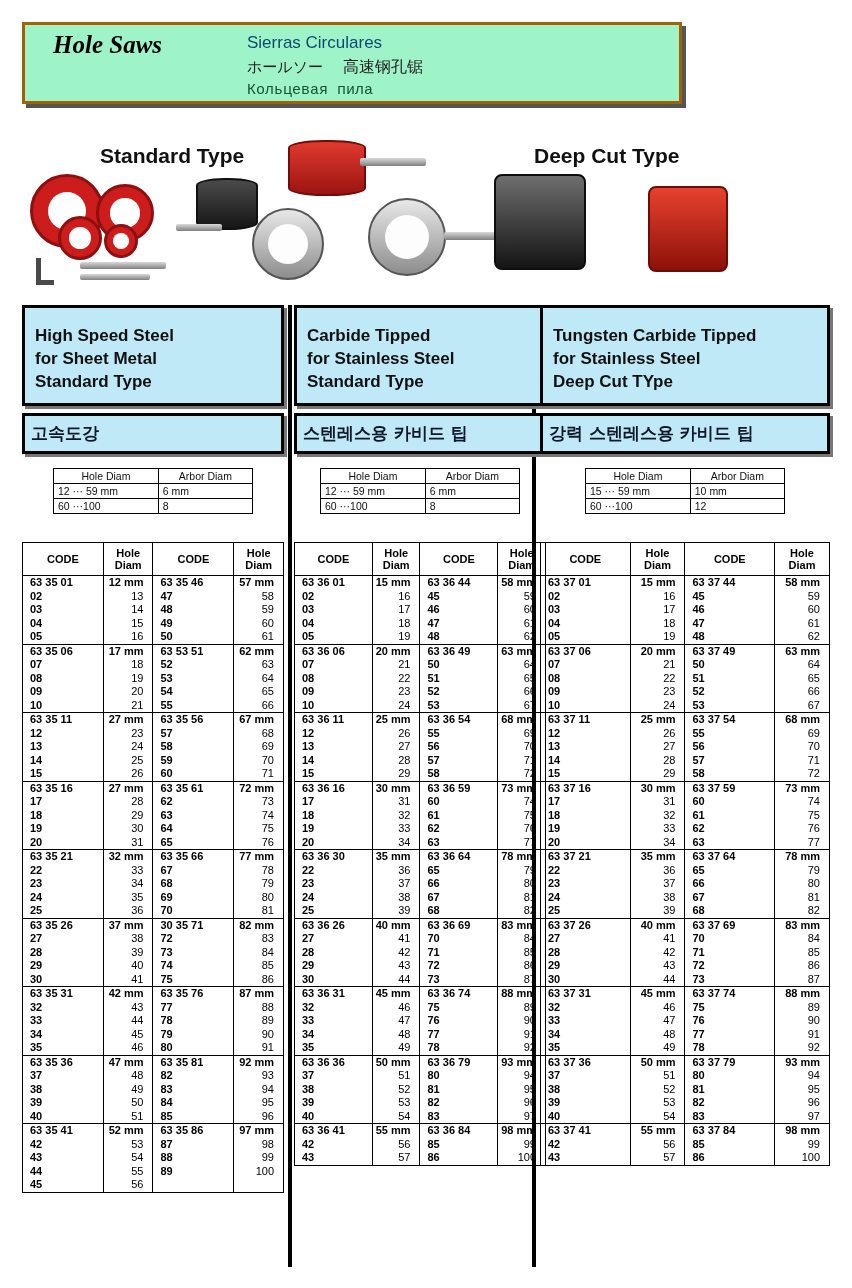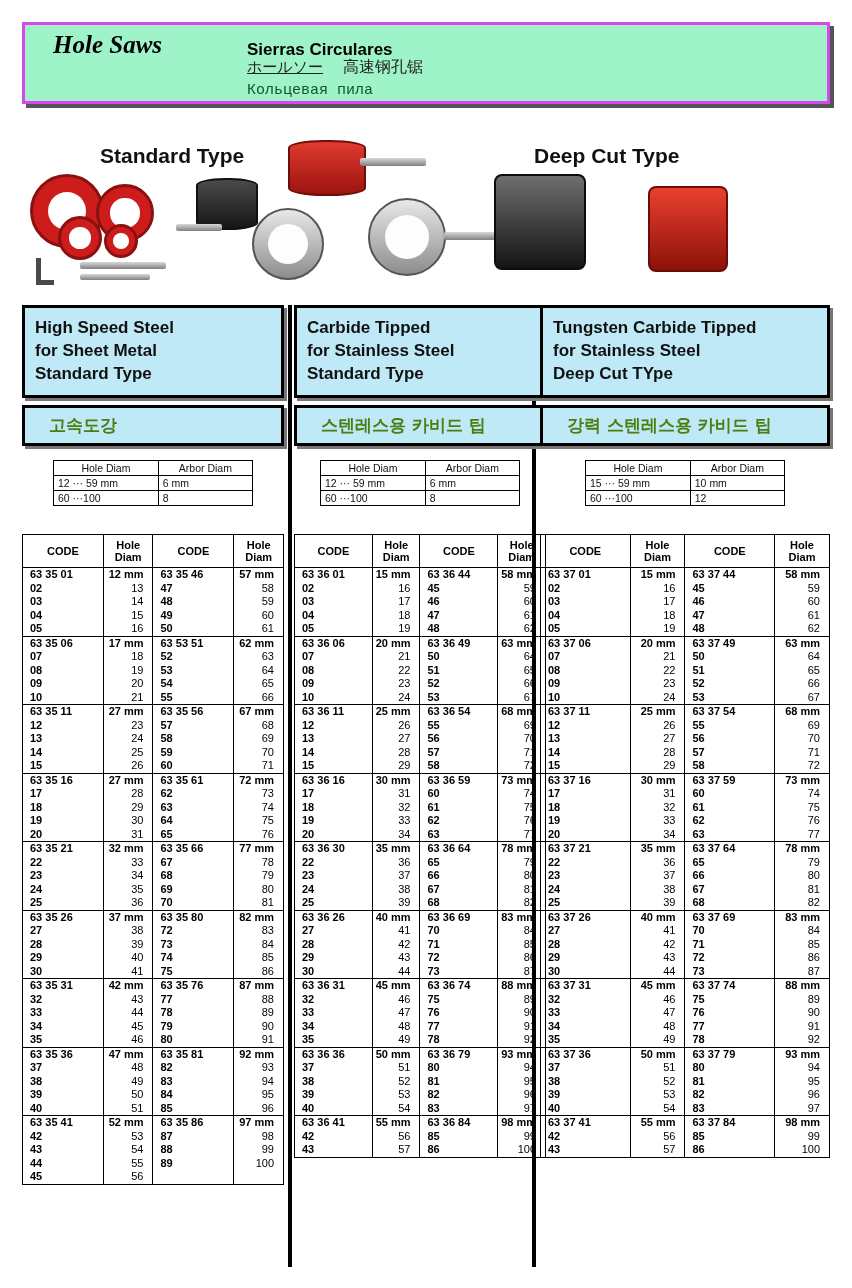"Hole Saws" .banner { border: 3px solid #d946ef -> 3px solid #a16207; width: 808px -> 660px }
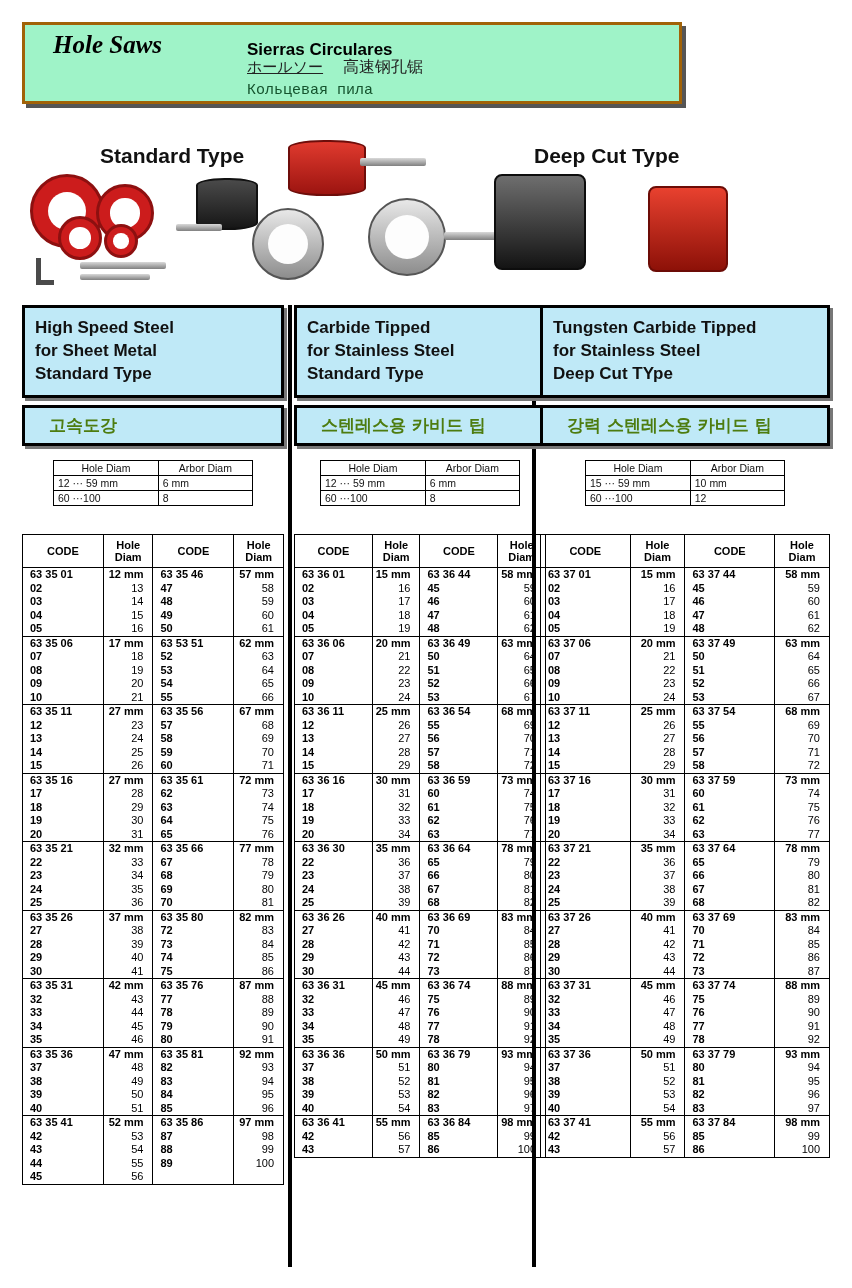"Sierras Circulares" .banner-es { color: #000000 -> #0c4a6e; font-weight: bold -> none; top: 15px -> 8px }
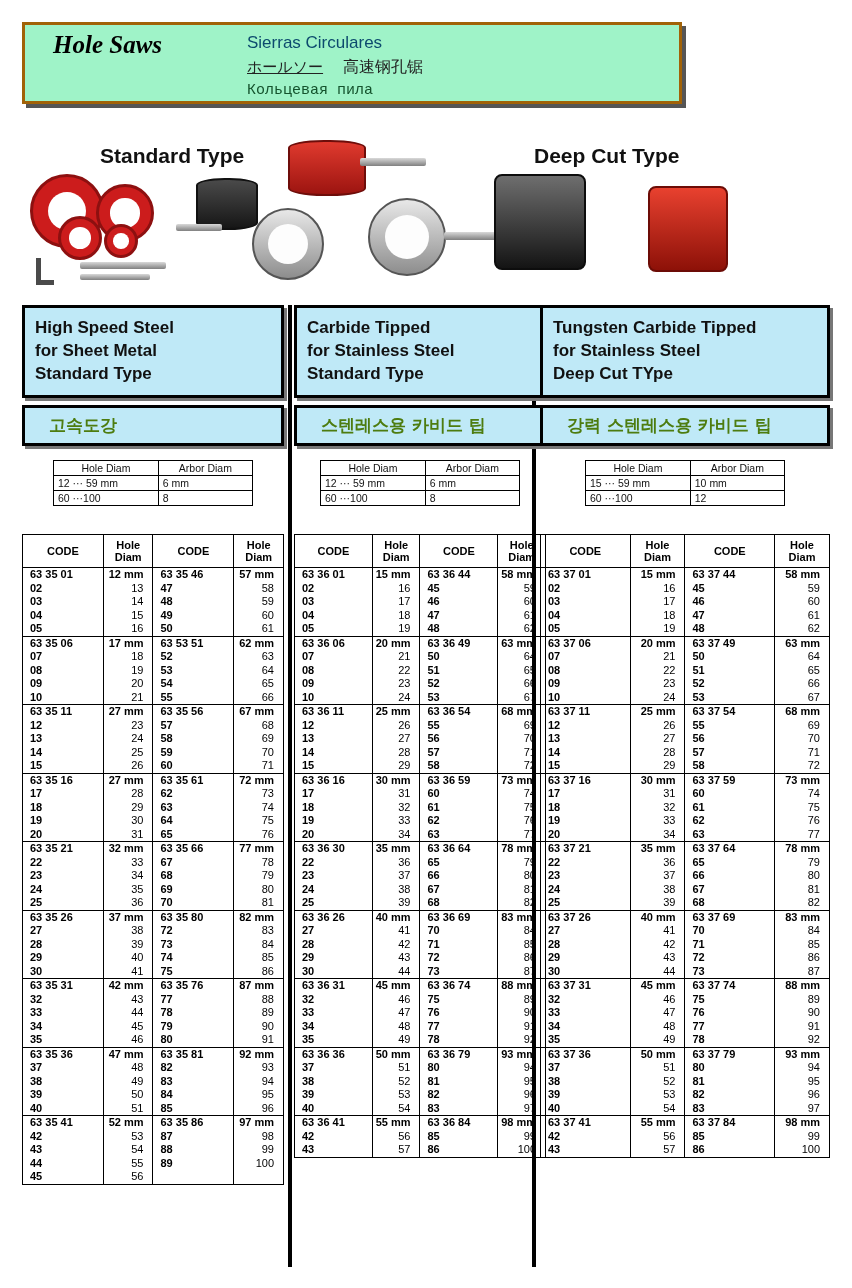"ホールソー" .banner-jp { text-decoration: underline -> none }
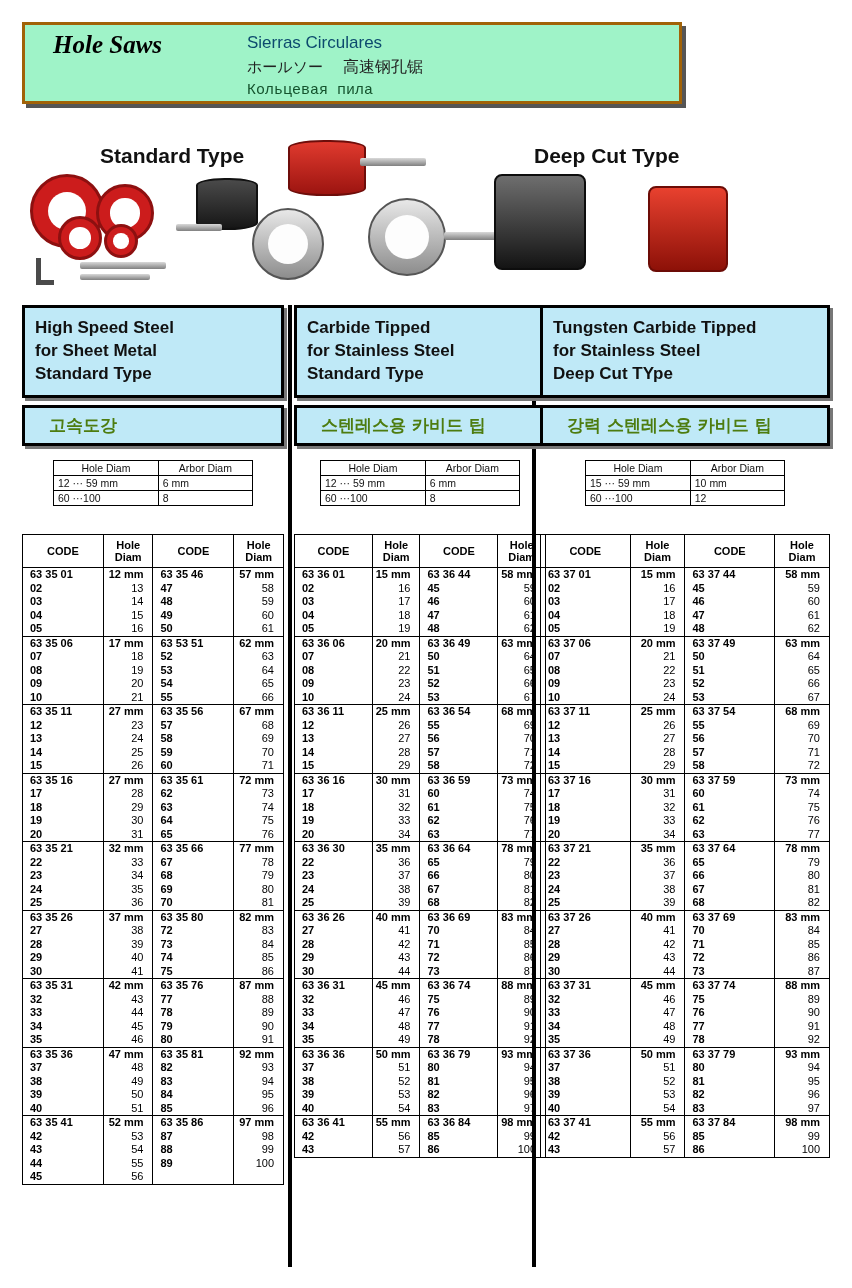"High Speed Steel" .cat-box { padding: 8px 10px 10px 10px -> 16px 10px 10px 10px }
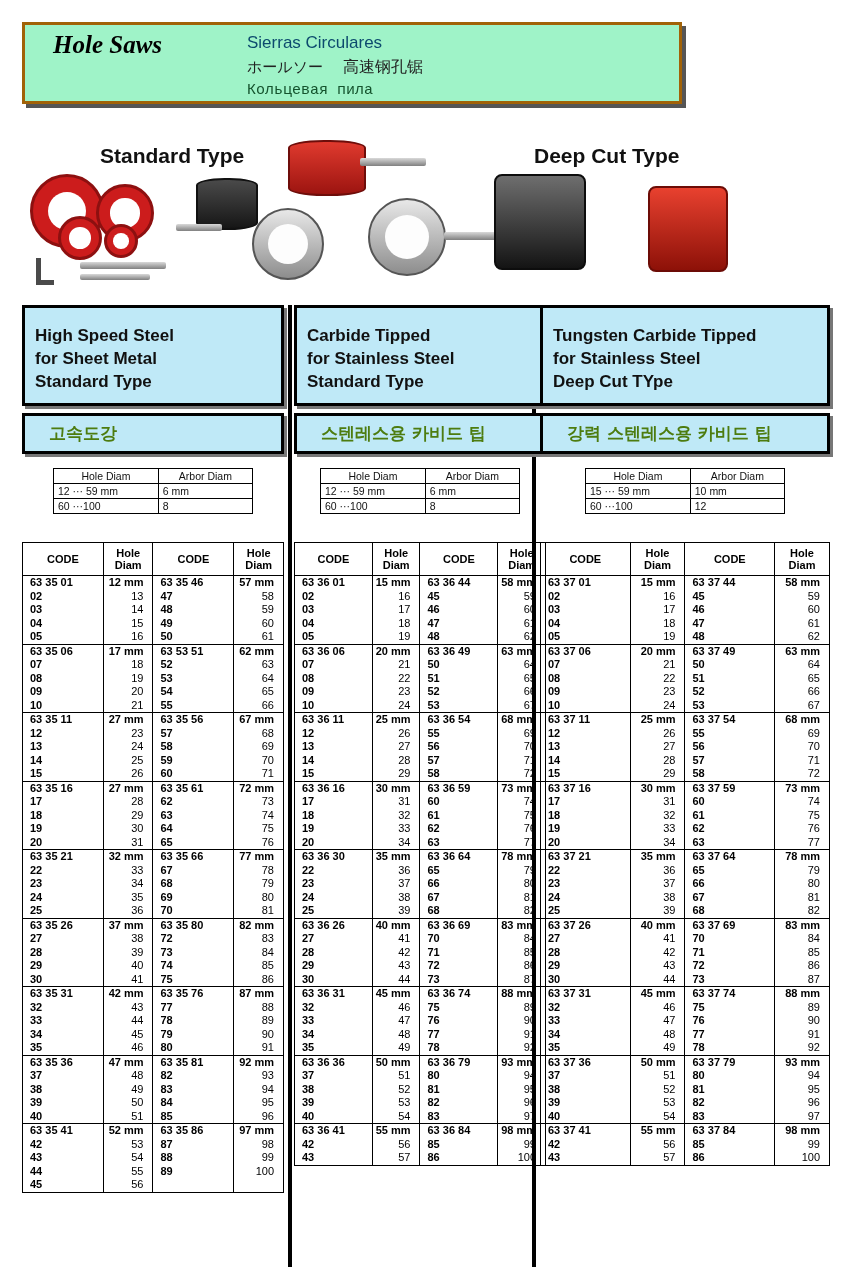"고속도강" .cat-kr { color: #4d7c0f -> #0f172a; padding: 6px 24px -> 6px 6px }
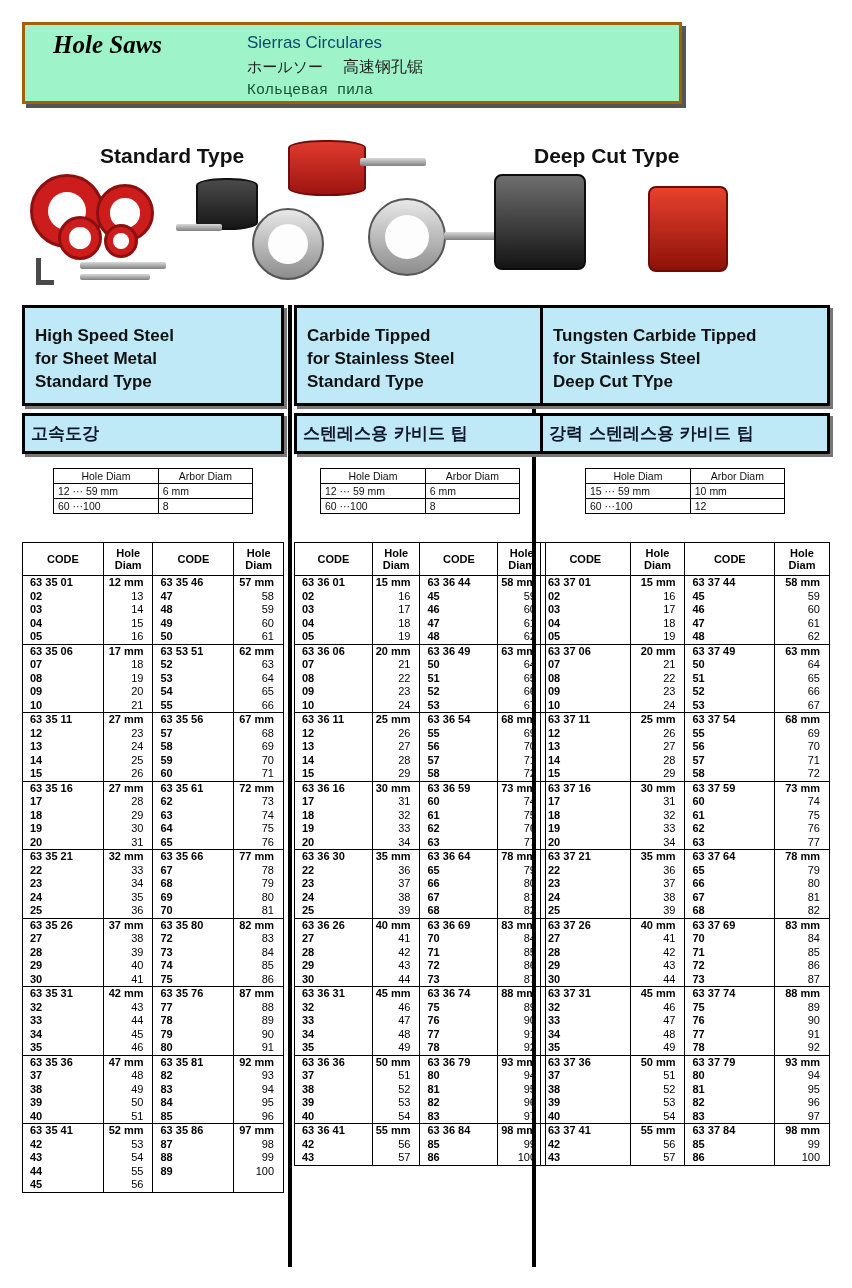"63 35 80" div.first { text: 63 35 80 -> 30 35 71 }
